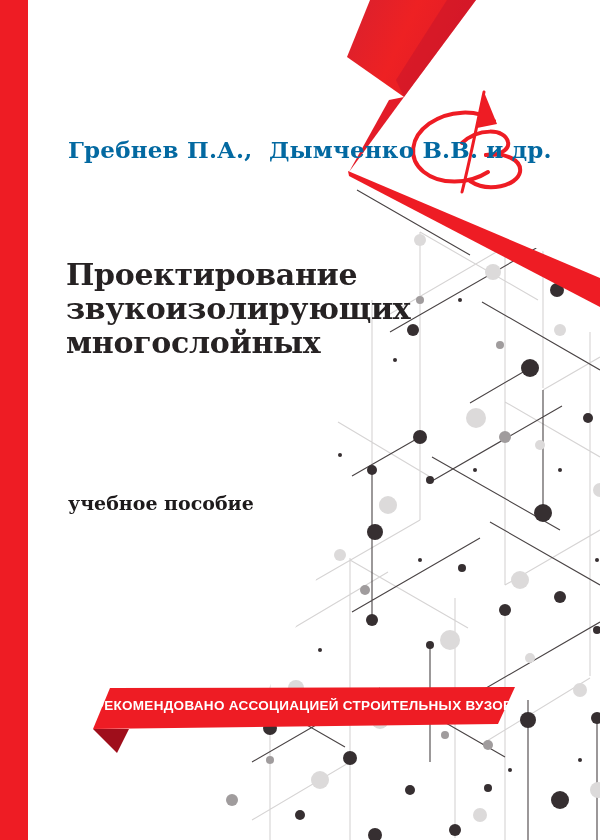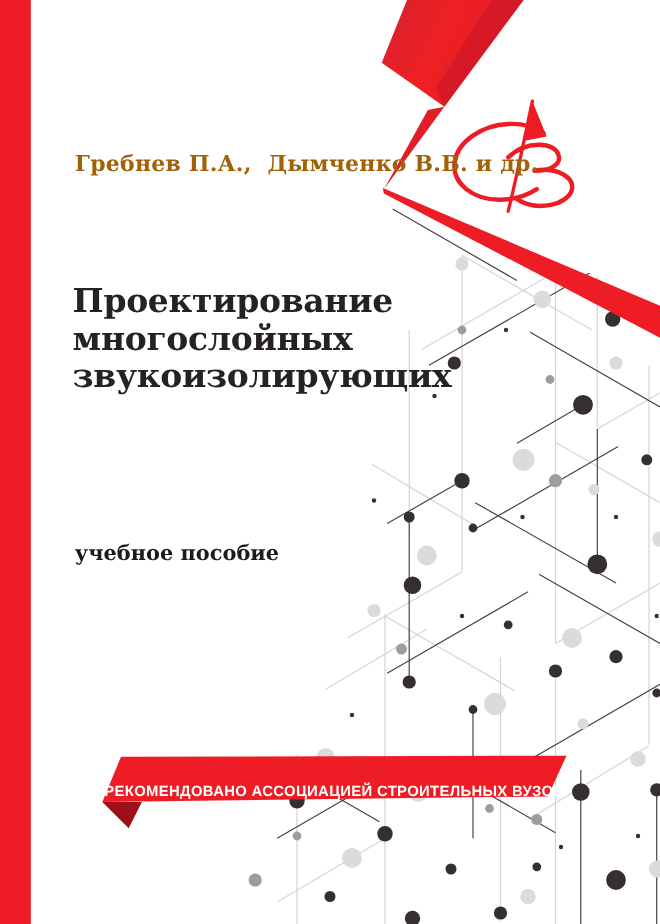"Гребнев П.А., Дымченко В.В. и" .authors { color: #a16207 -> #0369a1; font-size: 20px -> 23px }
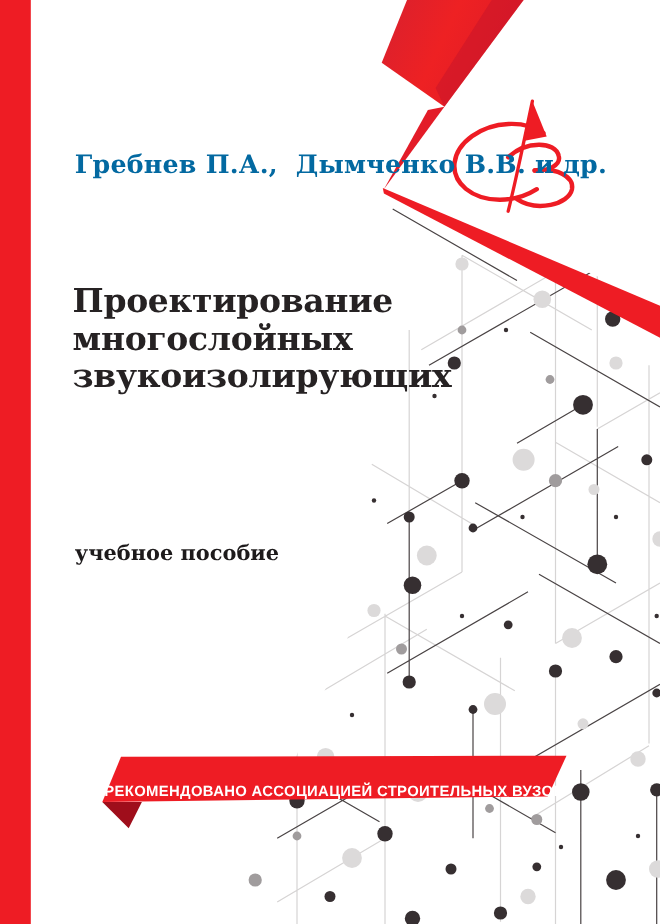"многослойных" div { order: before "звукоизолирующих" -> after "звукоизолирующих" }
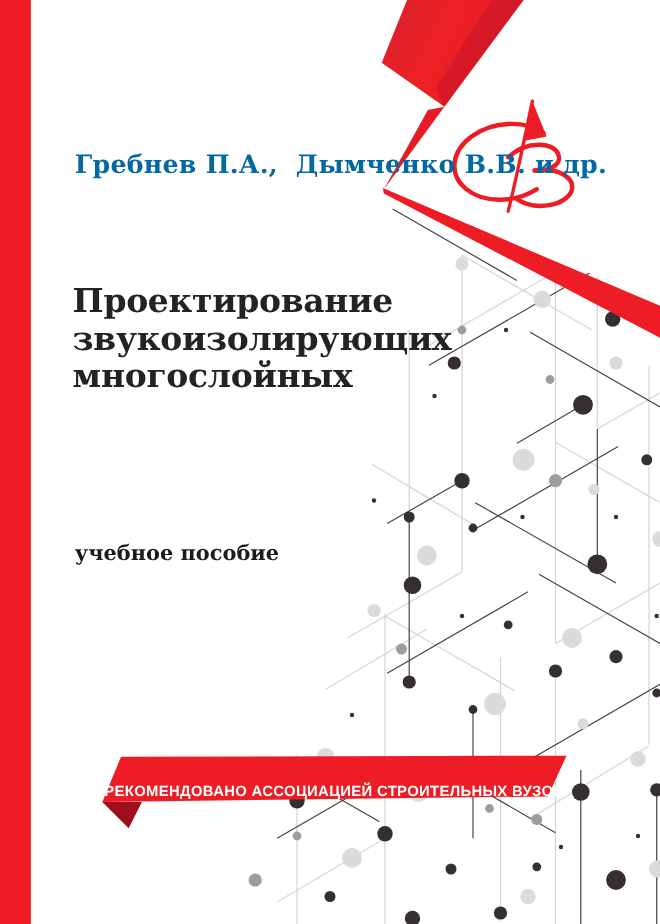"РЕКОМЕНДОВАНО АССОЦИАЦИЕЙ СТРОИТЕЛЬНЫХ" .banner-text { margin-top: 14px -> none }
